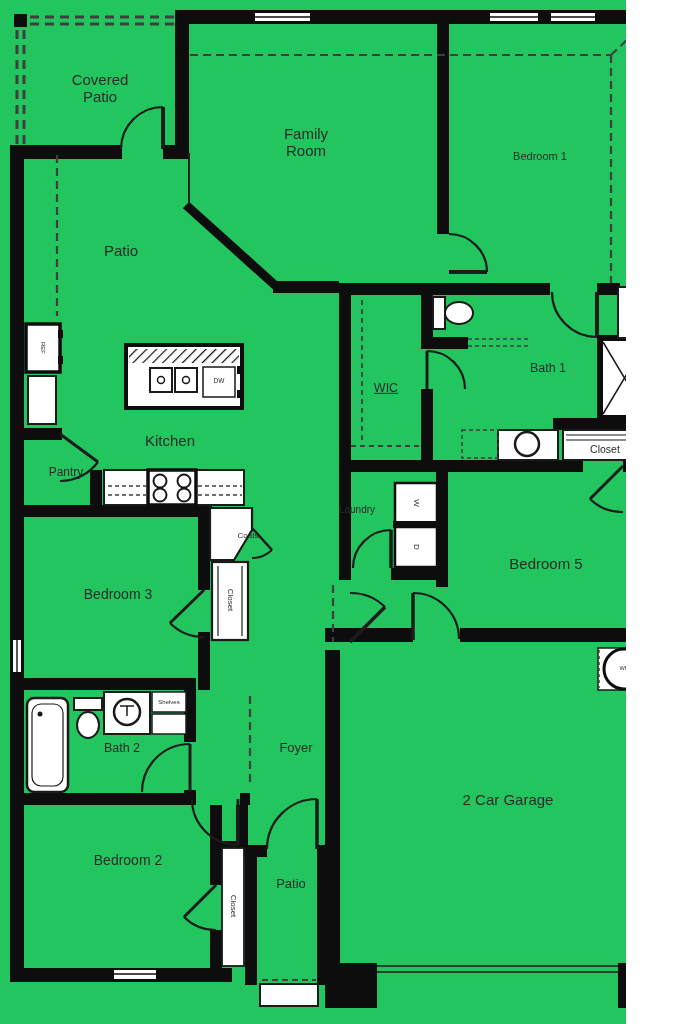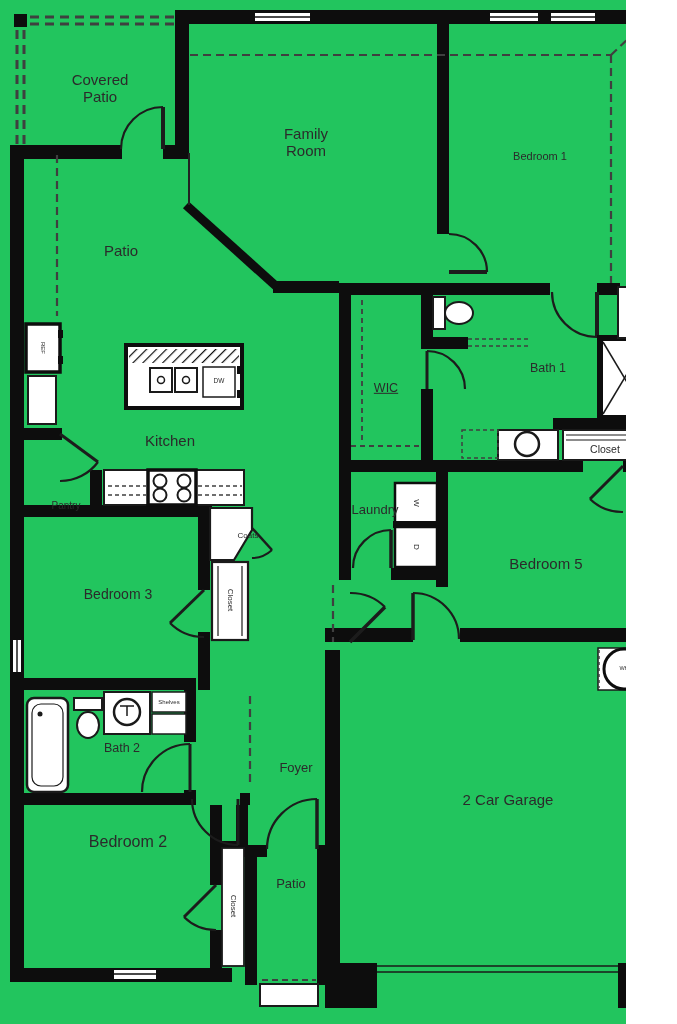"Pantry" div.lbl { font-size: 10px -> 12px; margin-top: 33px -> none }
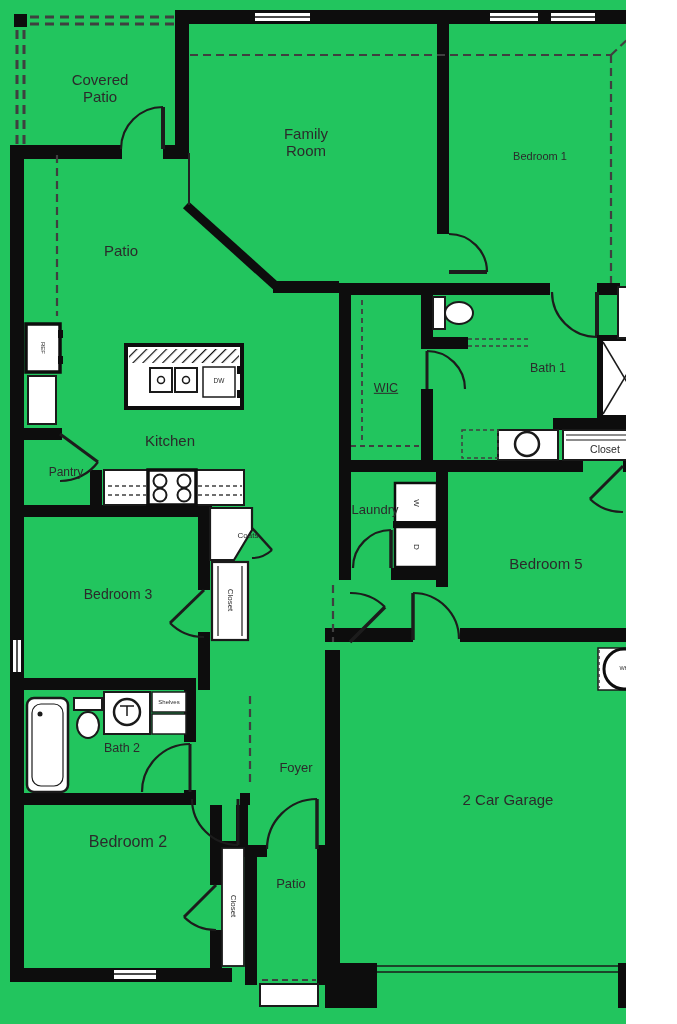"Laundry" div.lbl { font-size: 13px -> 10px; left: 375px -> 357px }
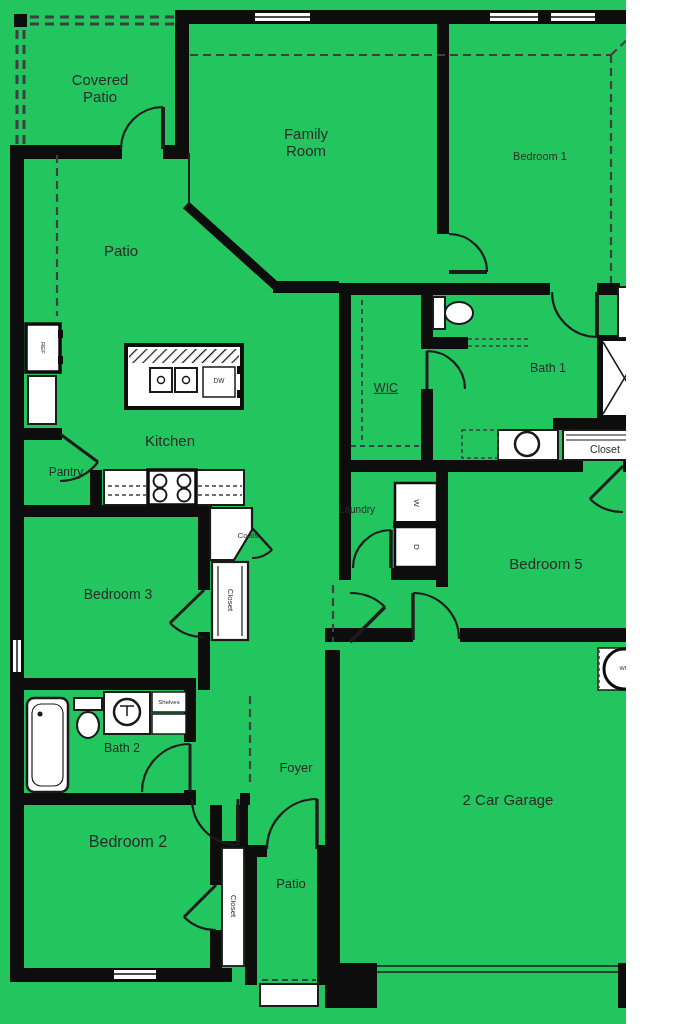"Foyer" div.lbl { margin-top: 20px -> none }
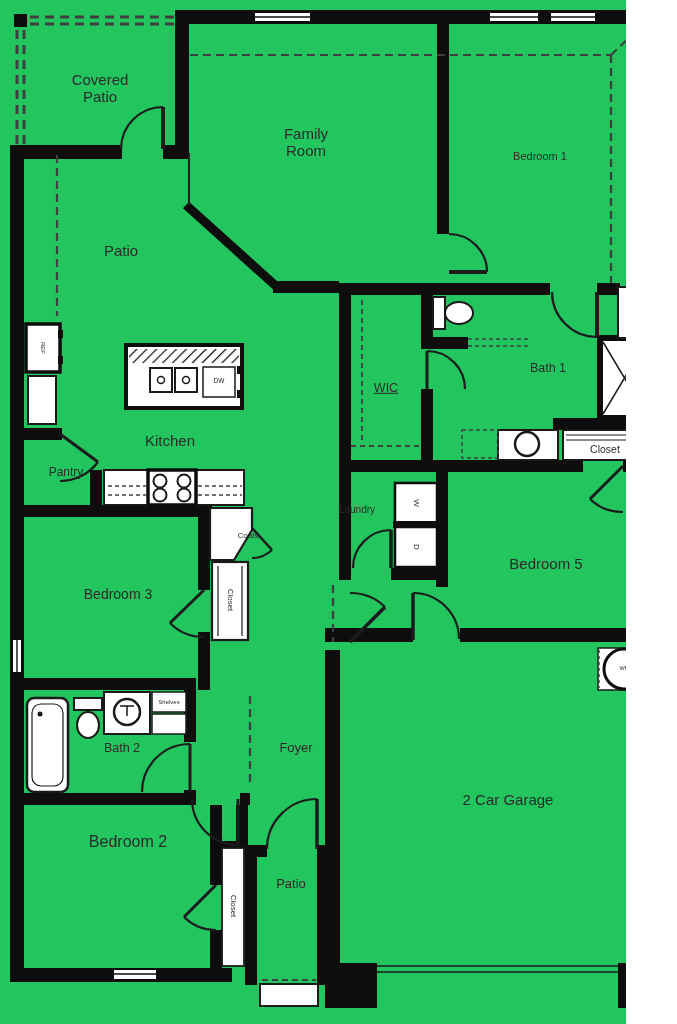"Bedroom 2" div.lbl { font-size: 16px -> 14px; top: 842px -> 860px }
